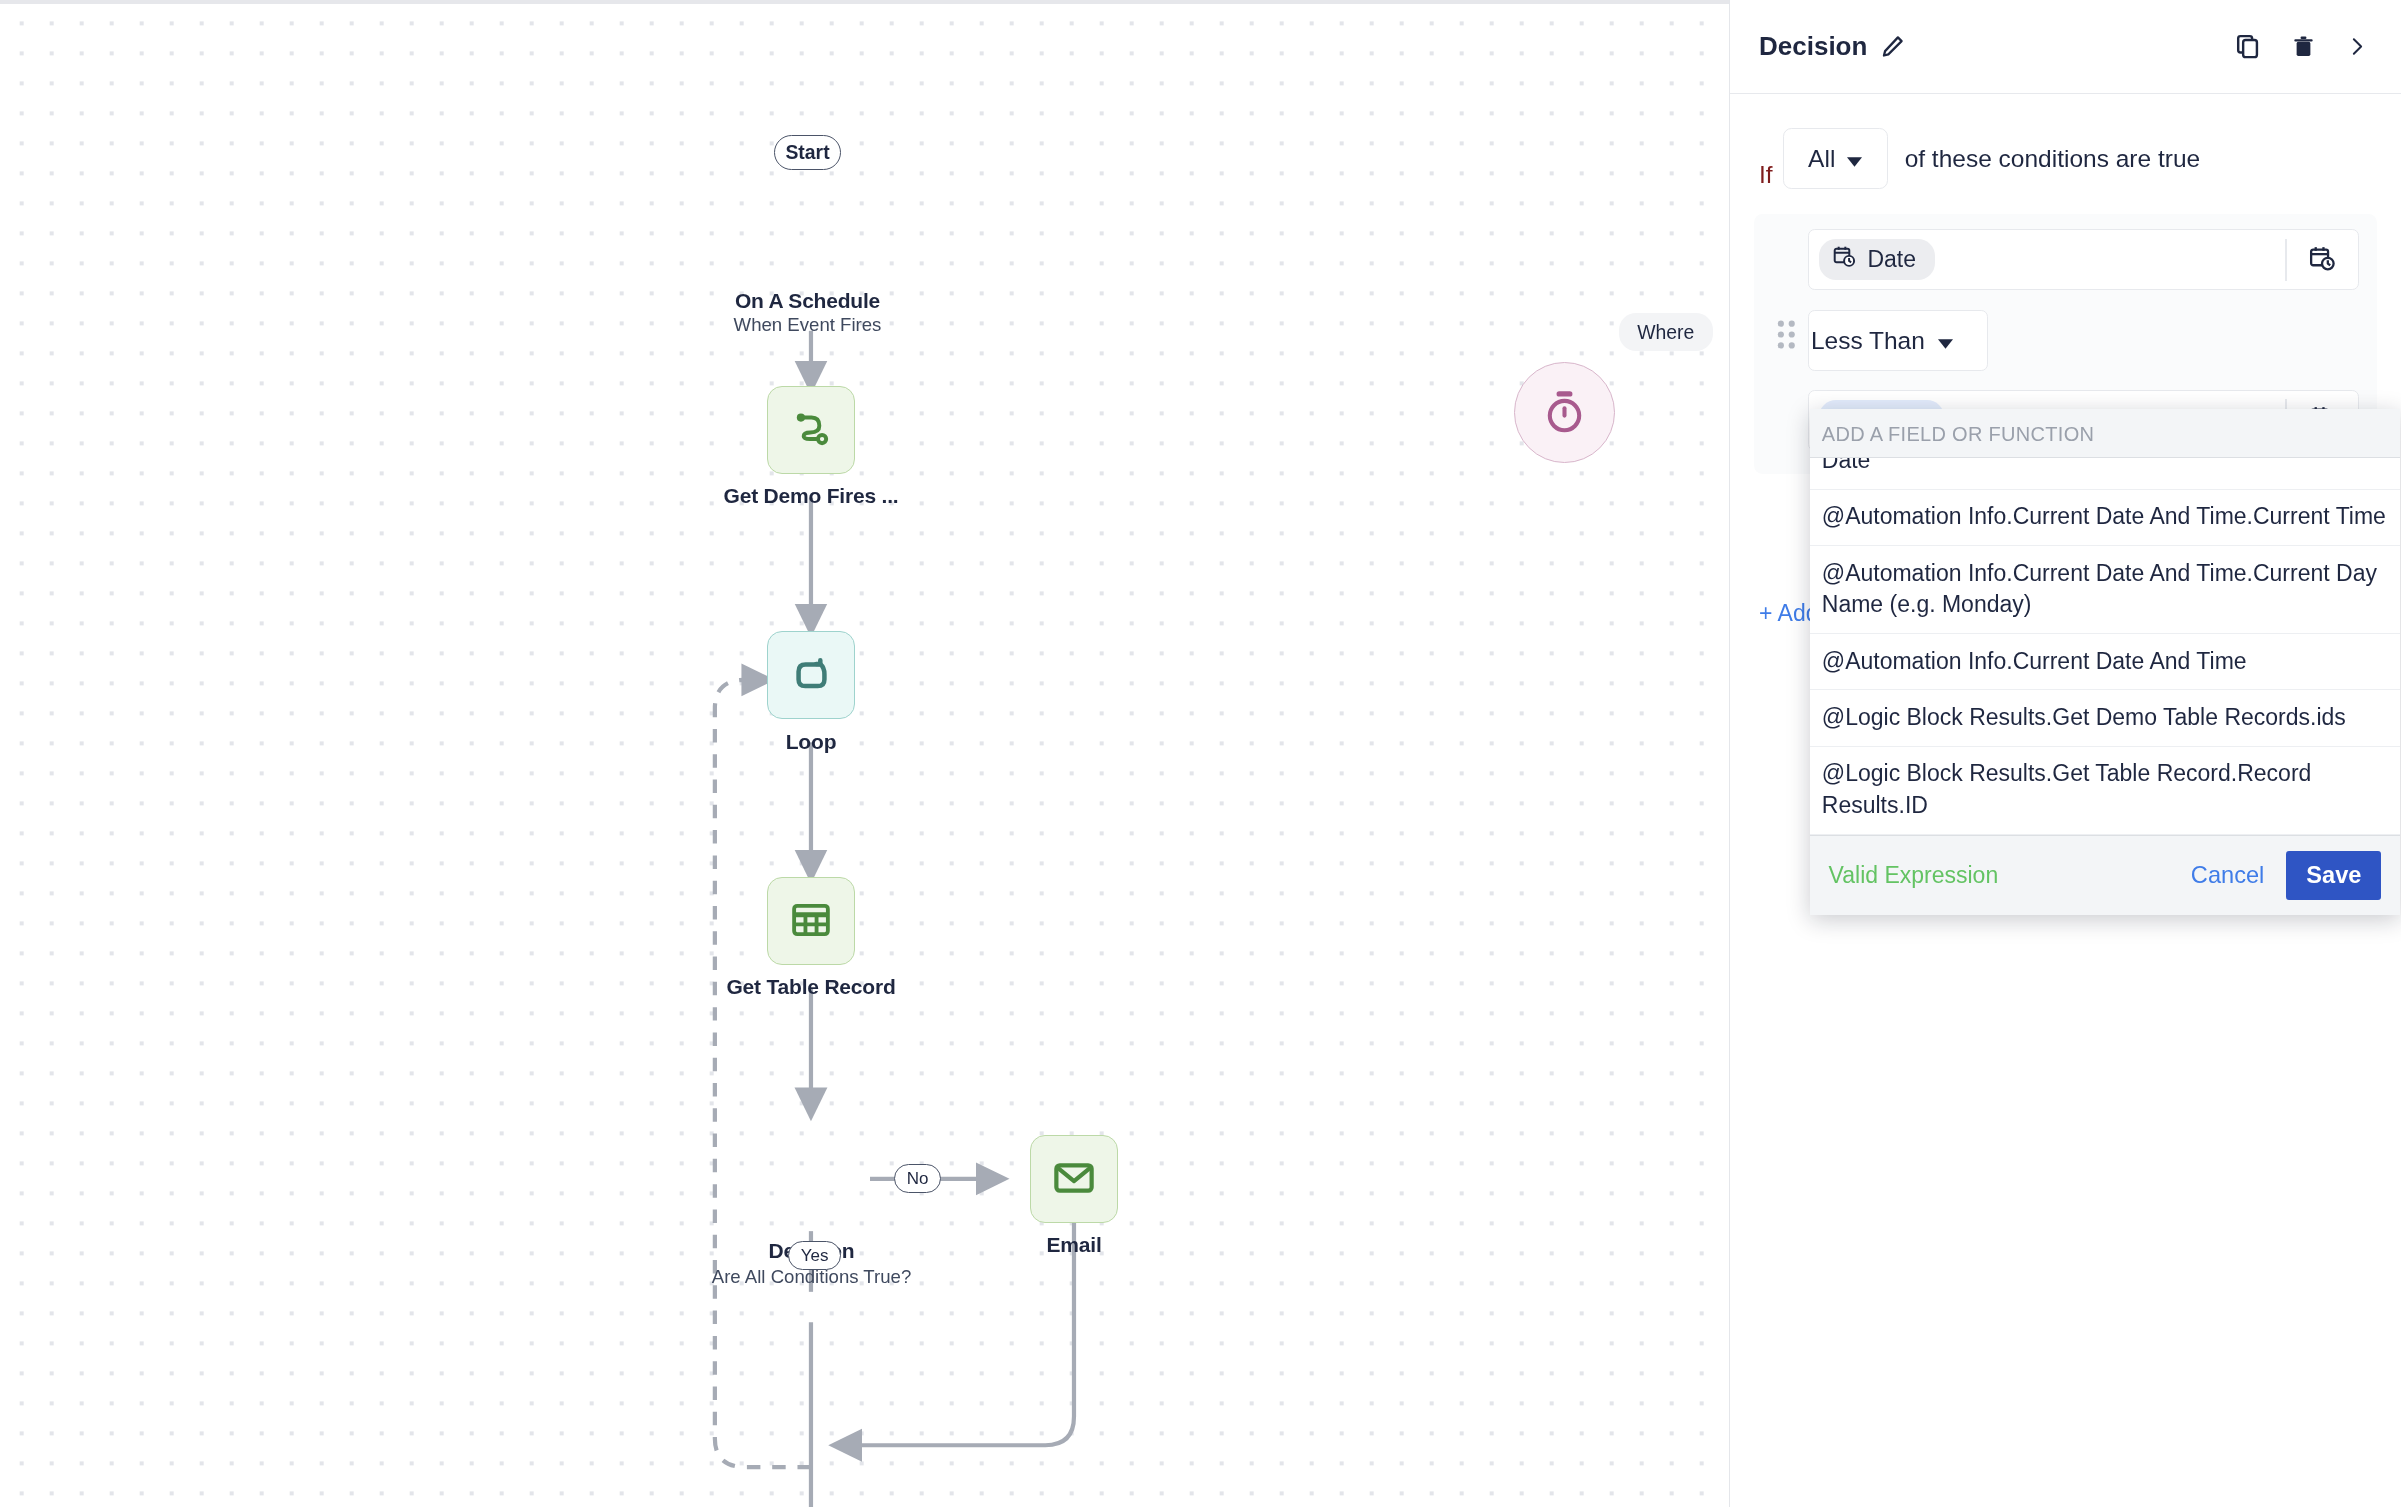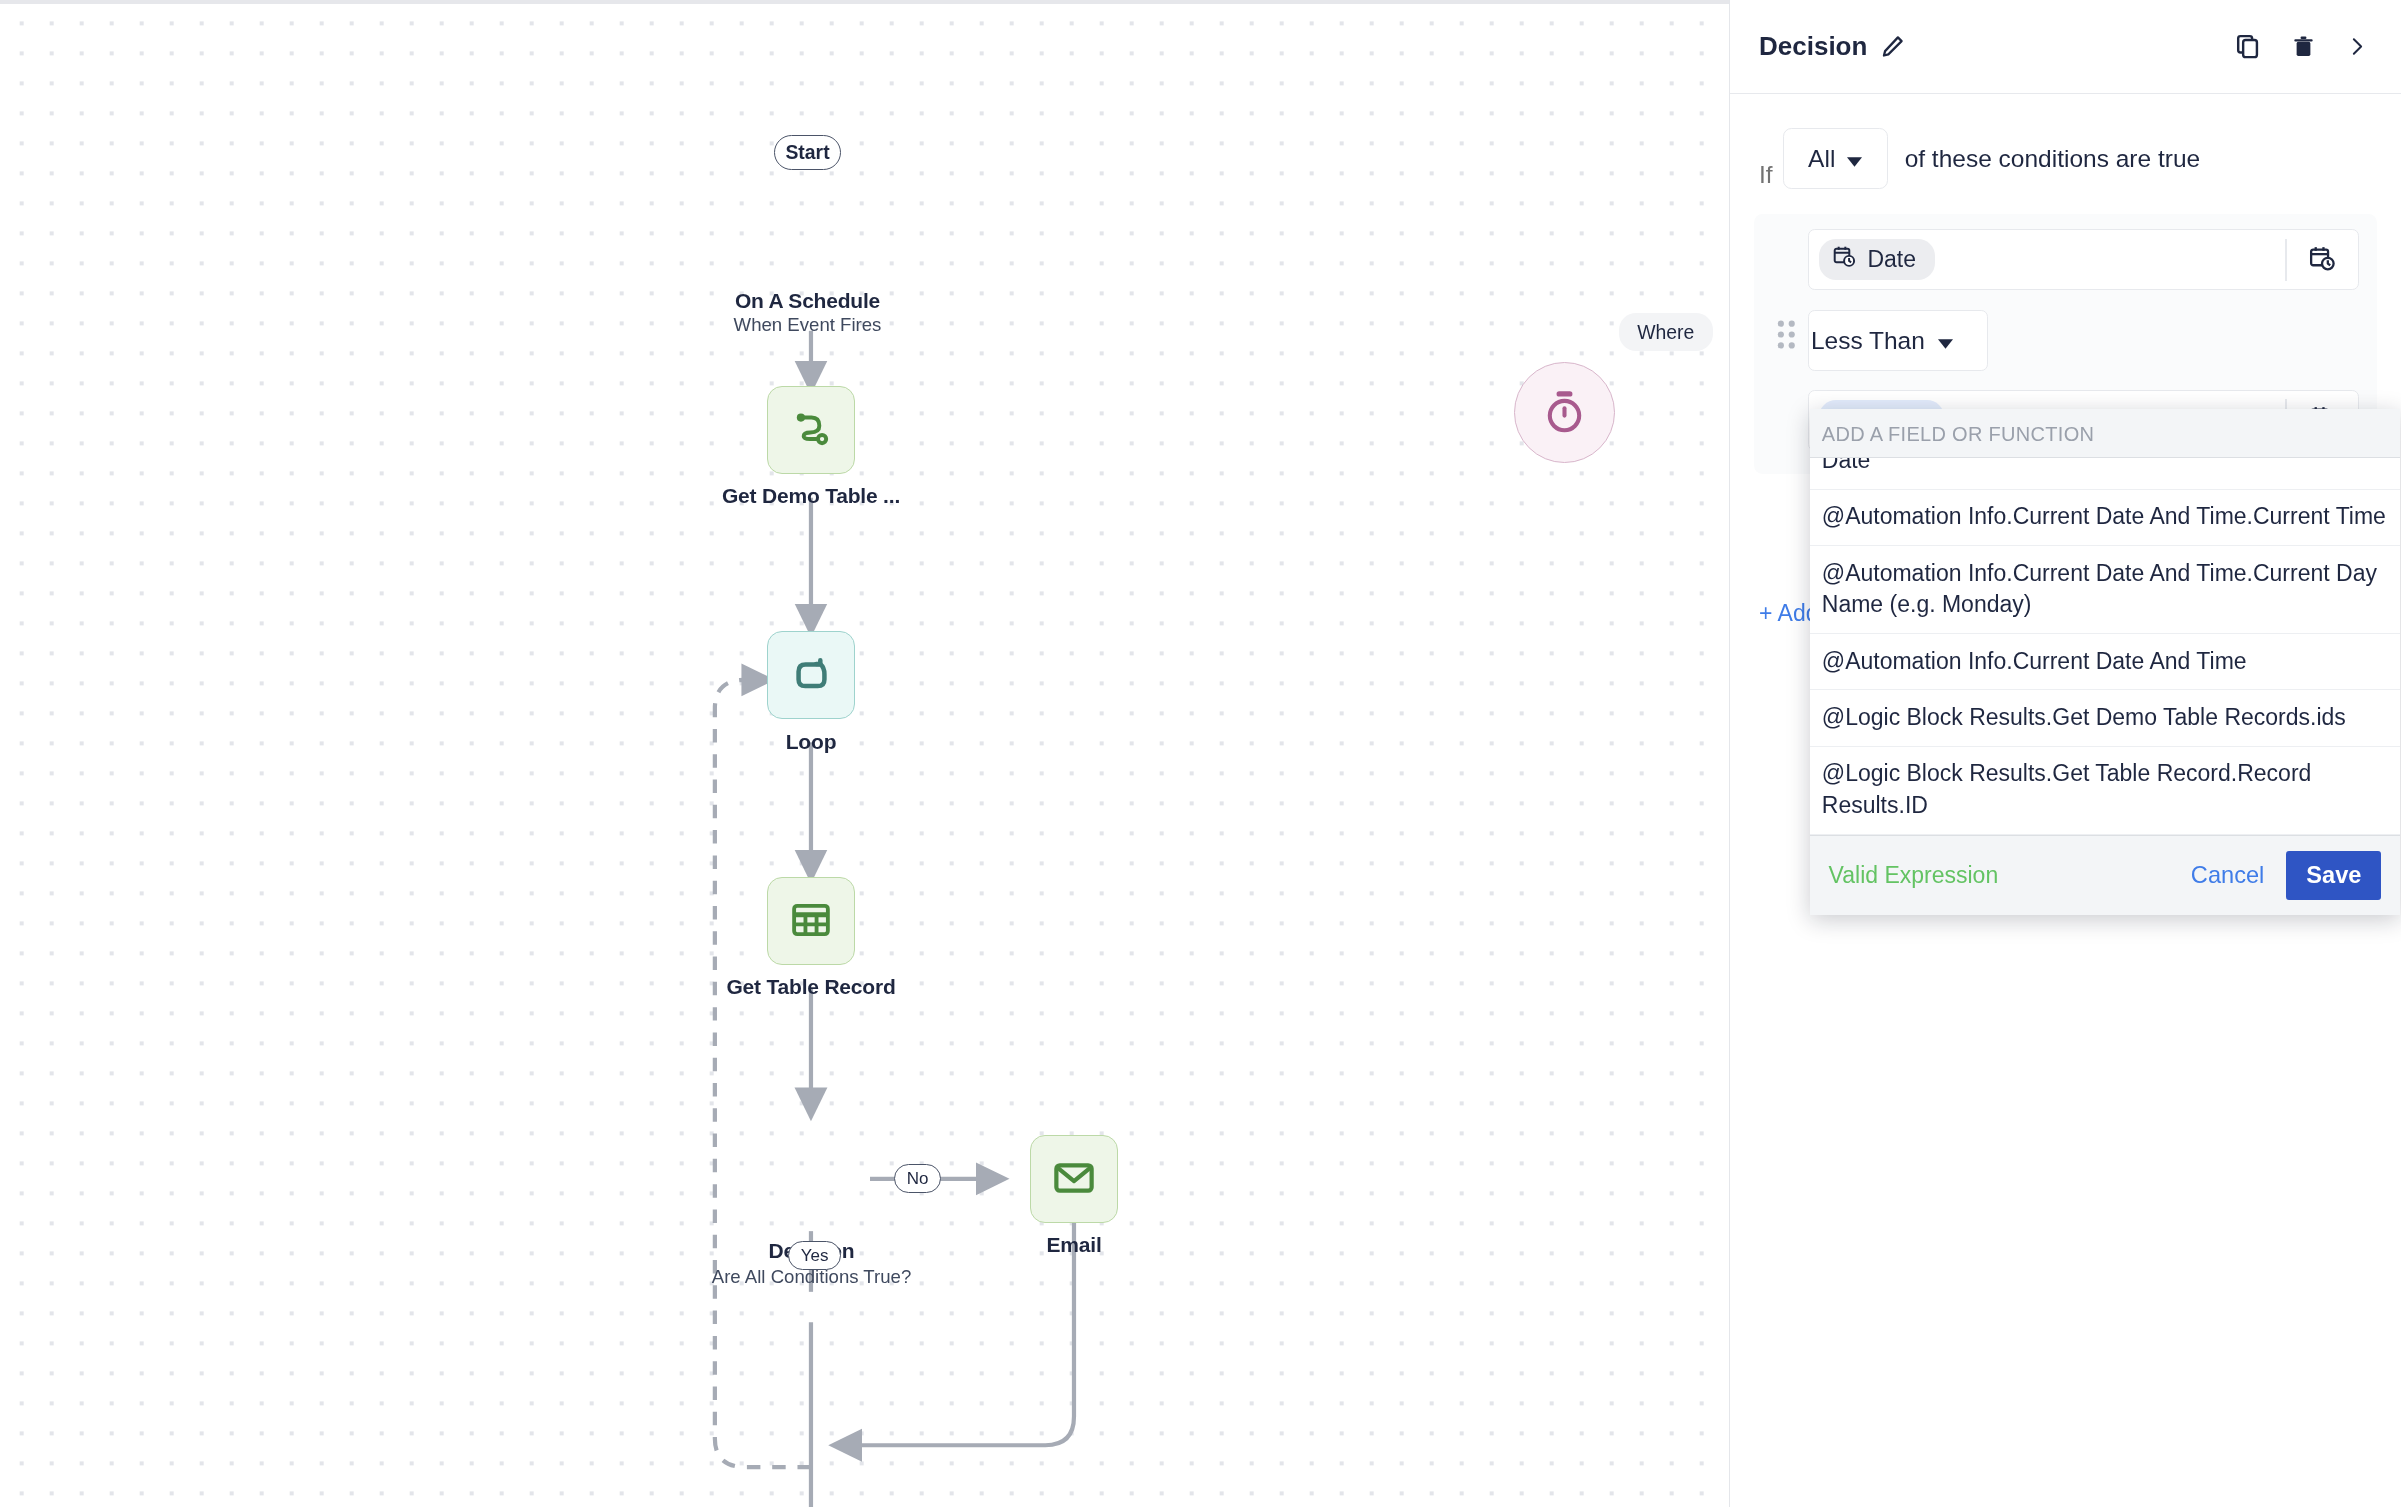"If" #if-text { color: #737373 -> #7f1d1d }
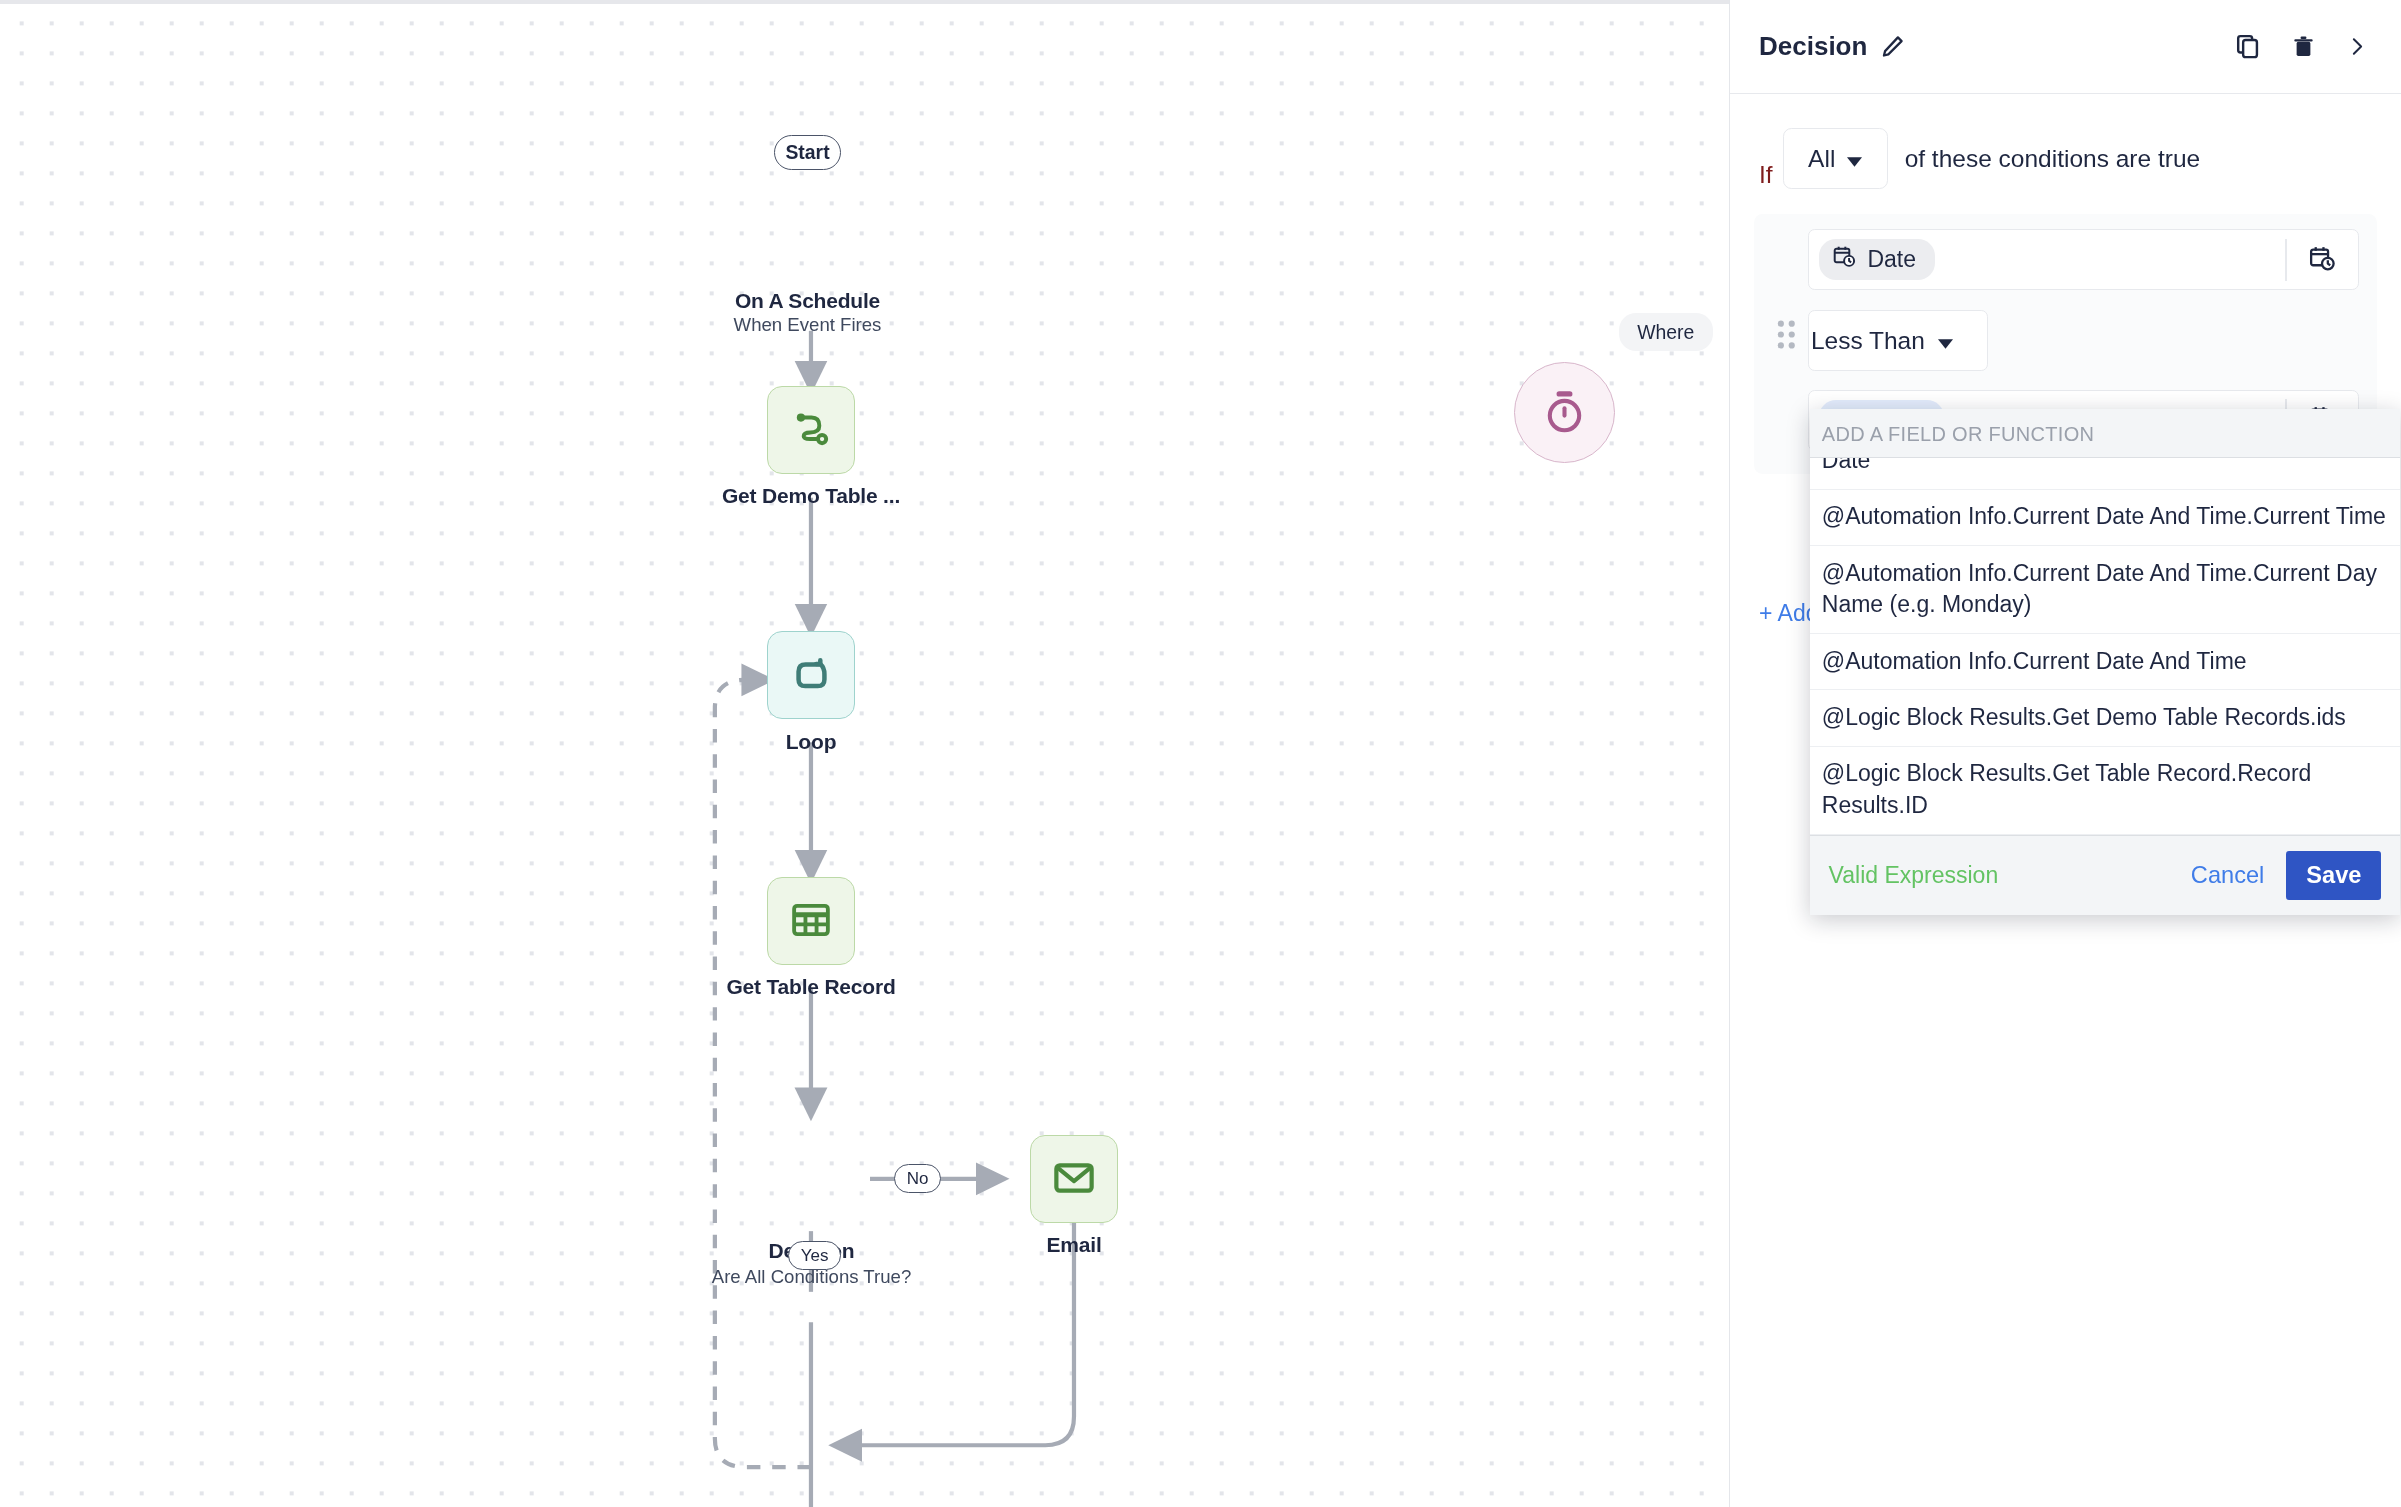"Get Demo Table ..." div.node-label { text: Table -> Fires }
